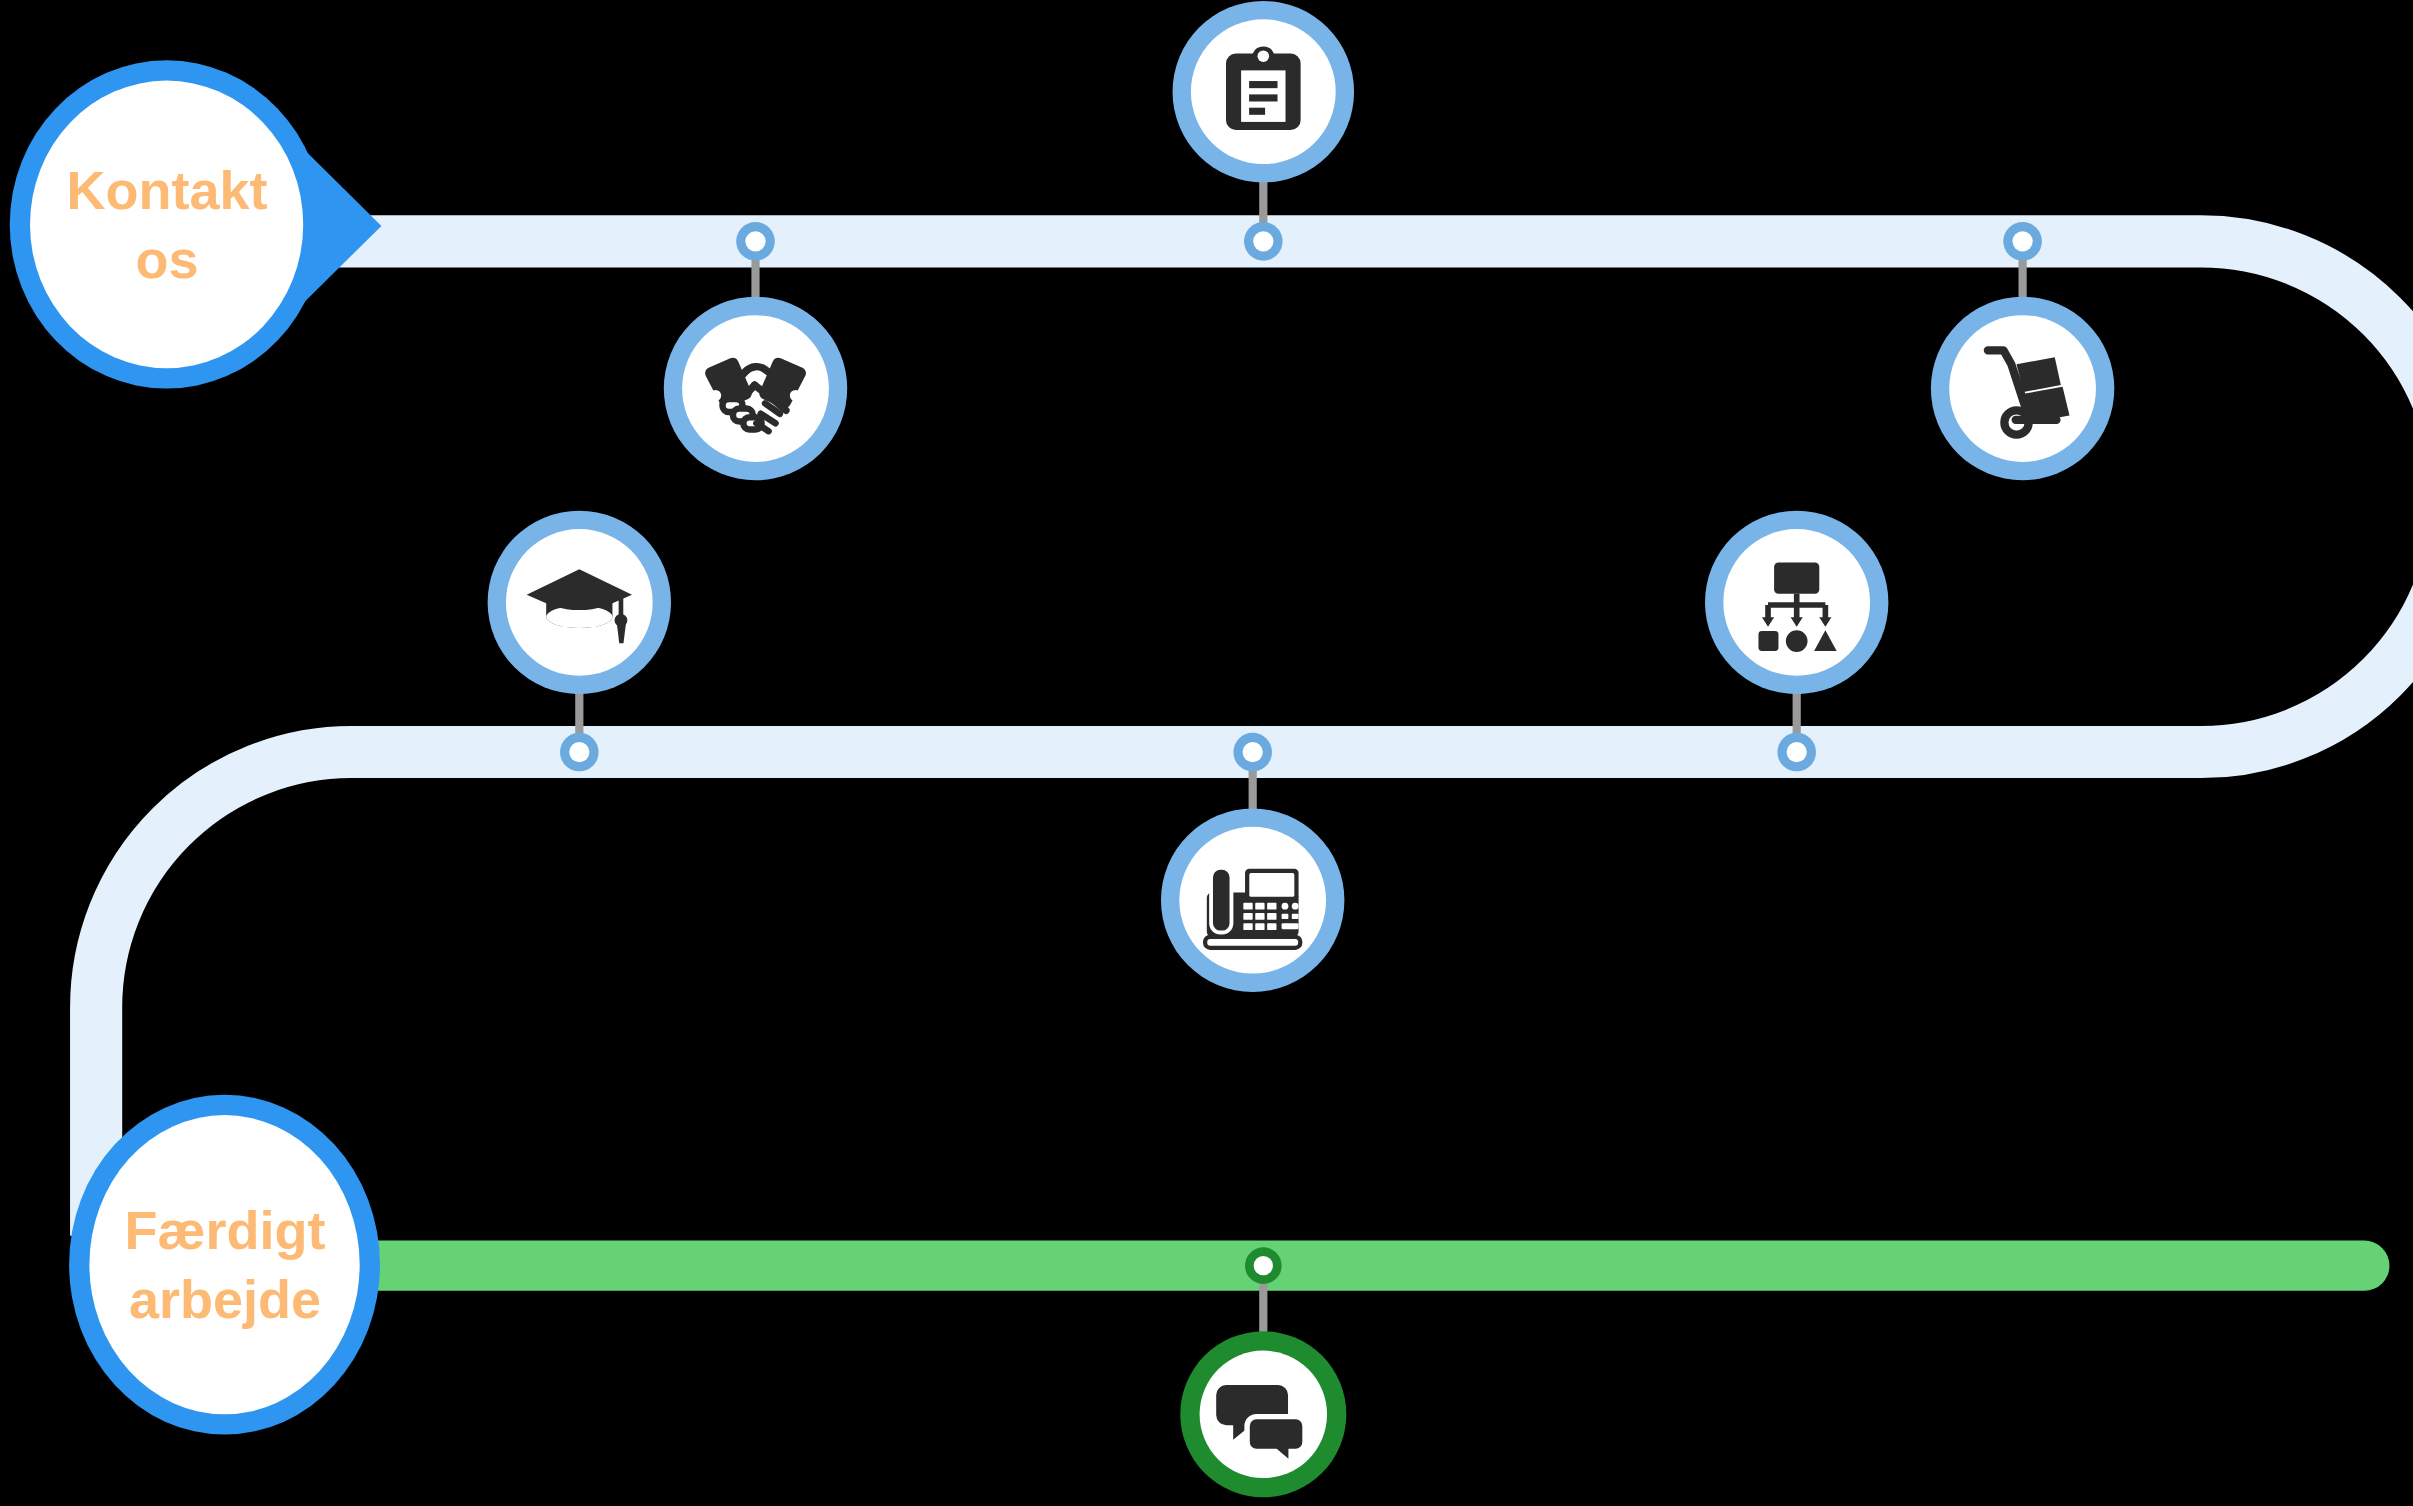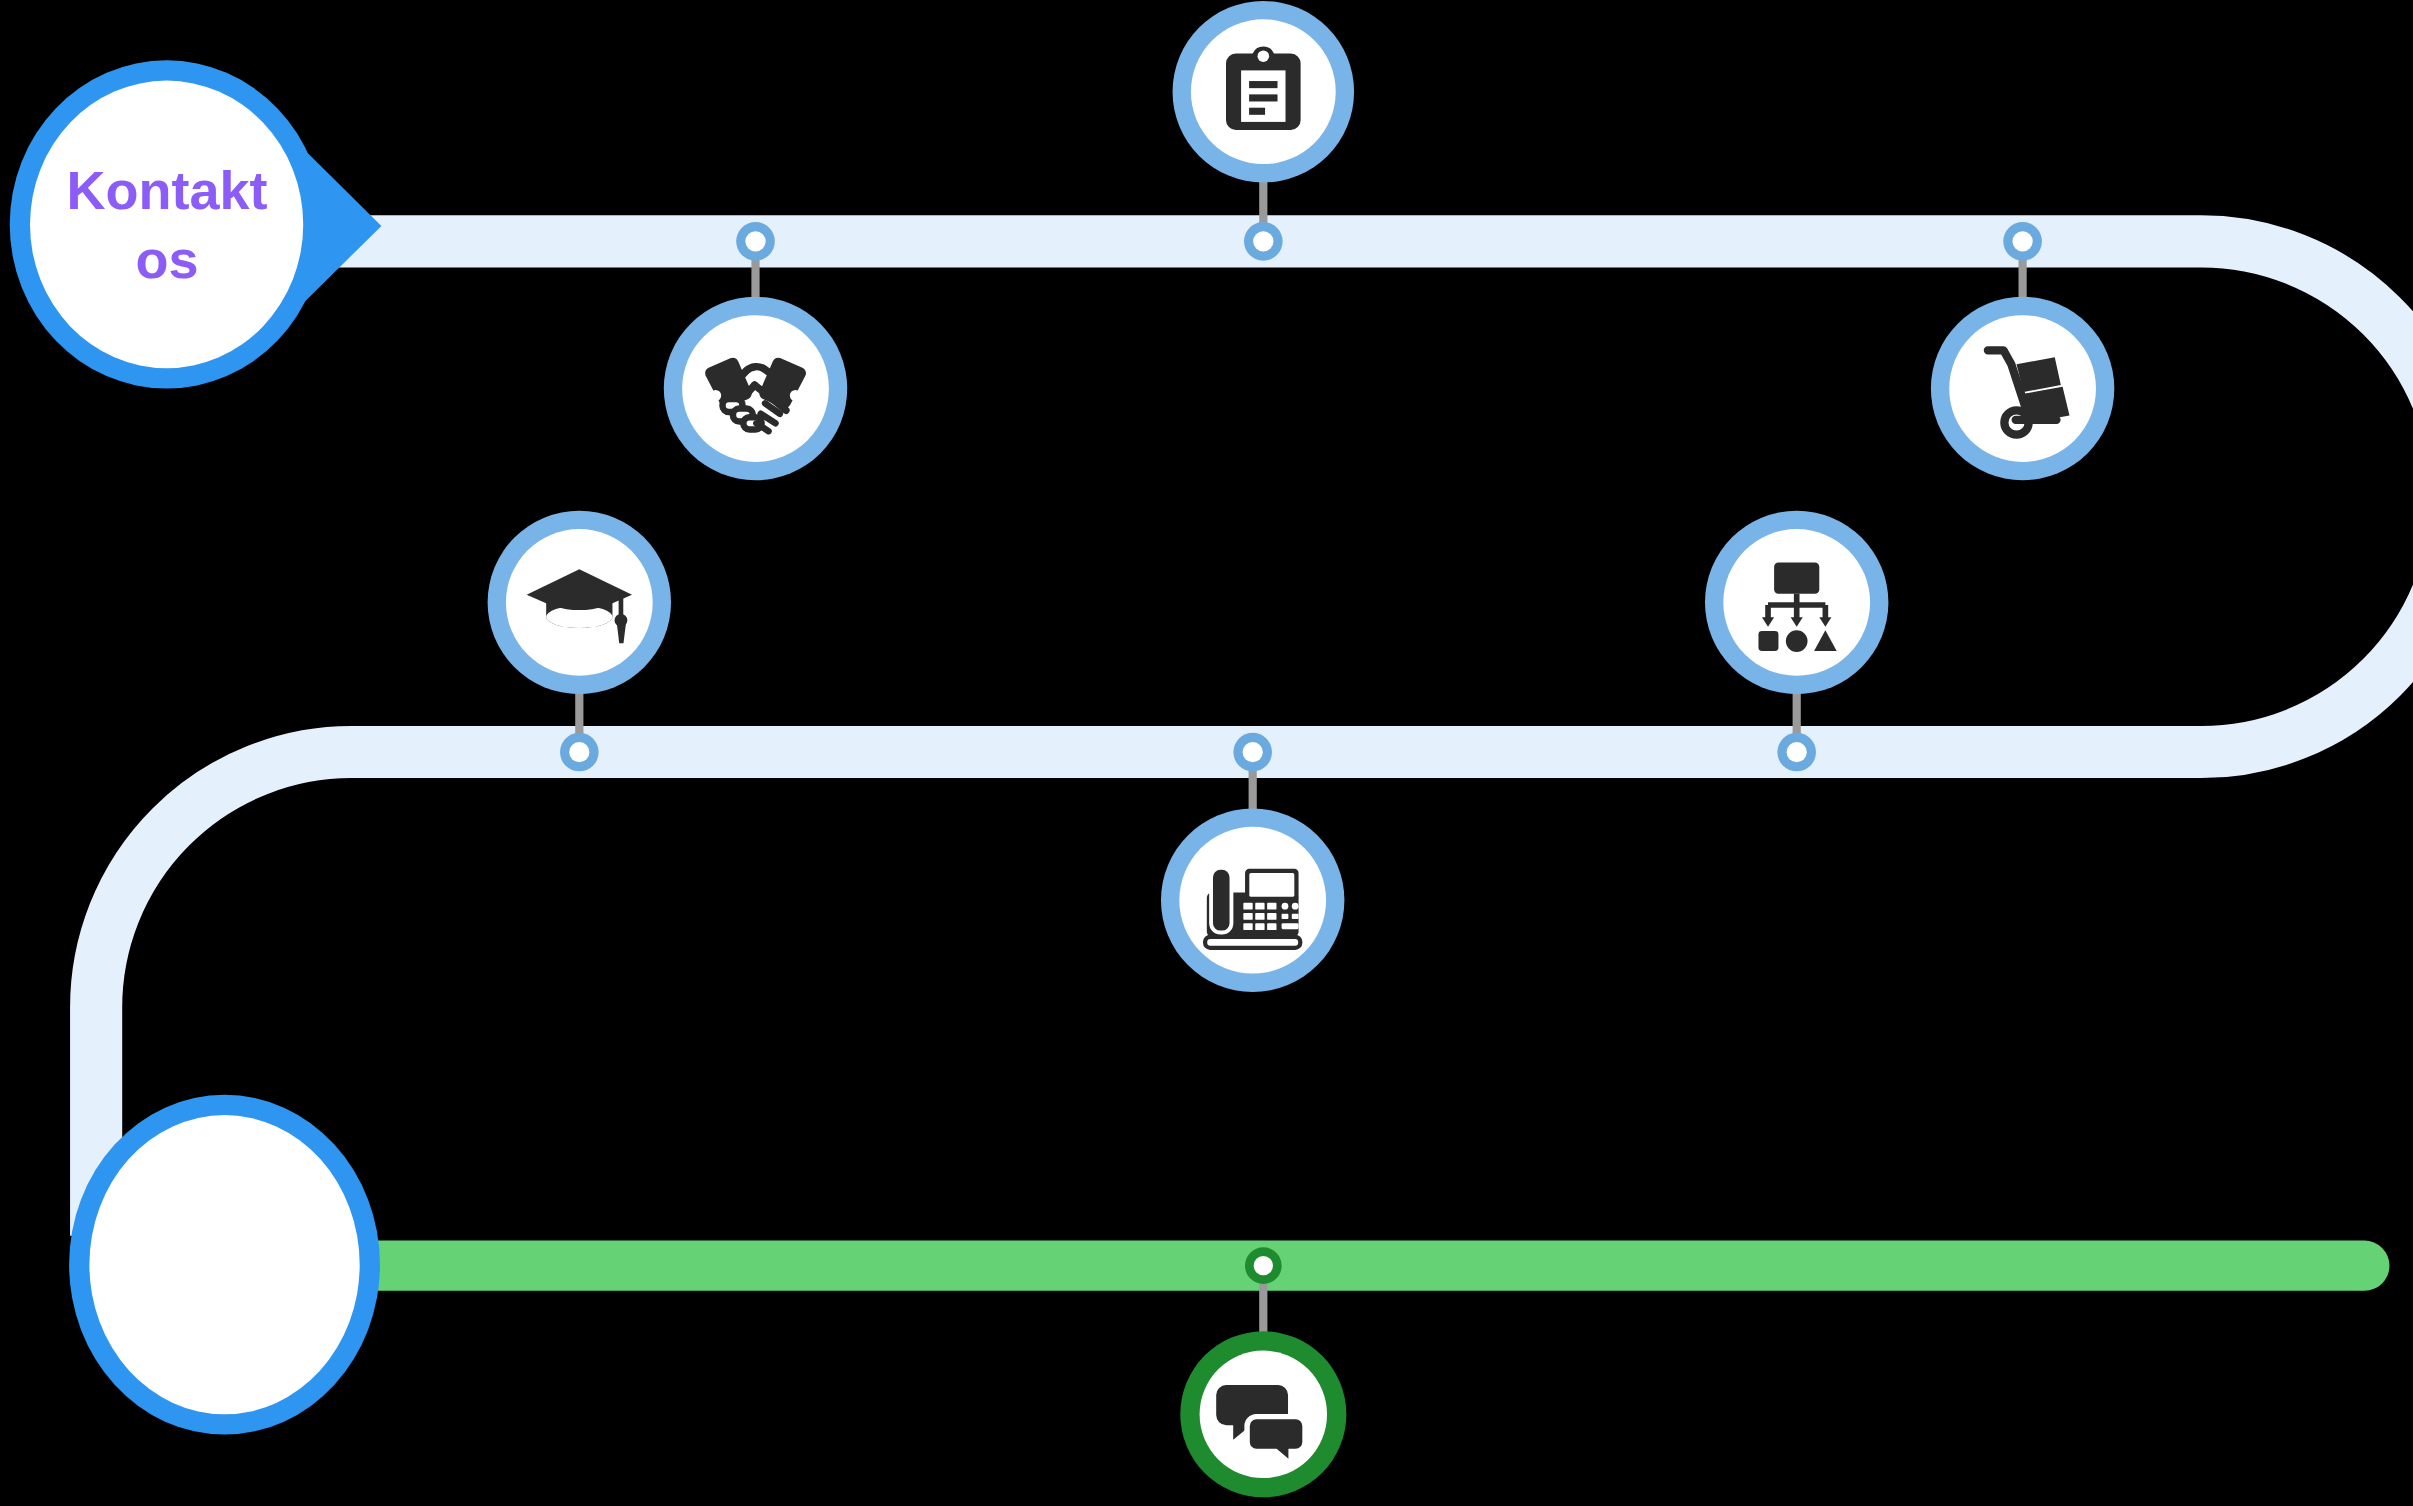"Kontakt" .nodelabel { color: #8b5cf6 -> #fdba74 }
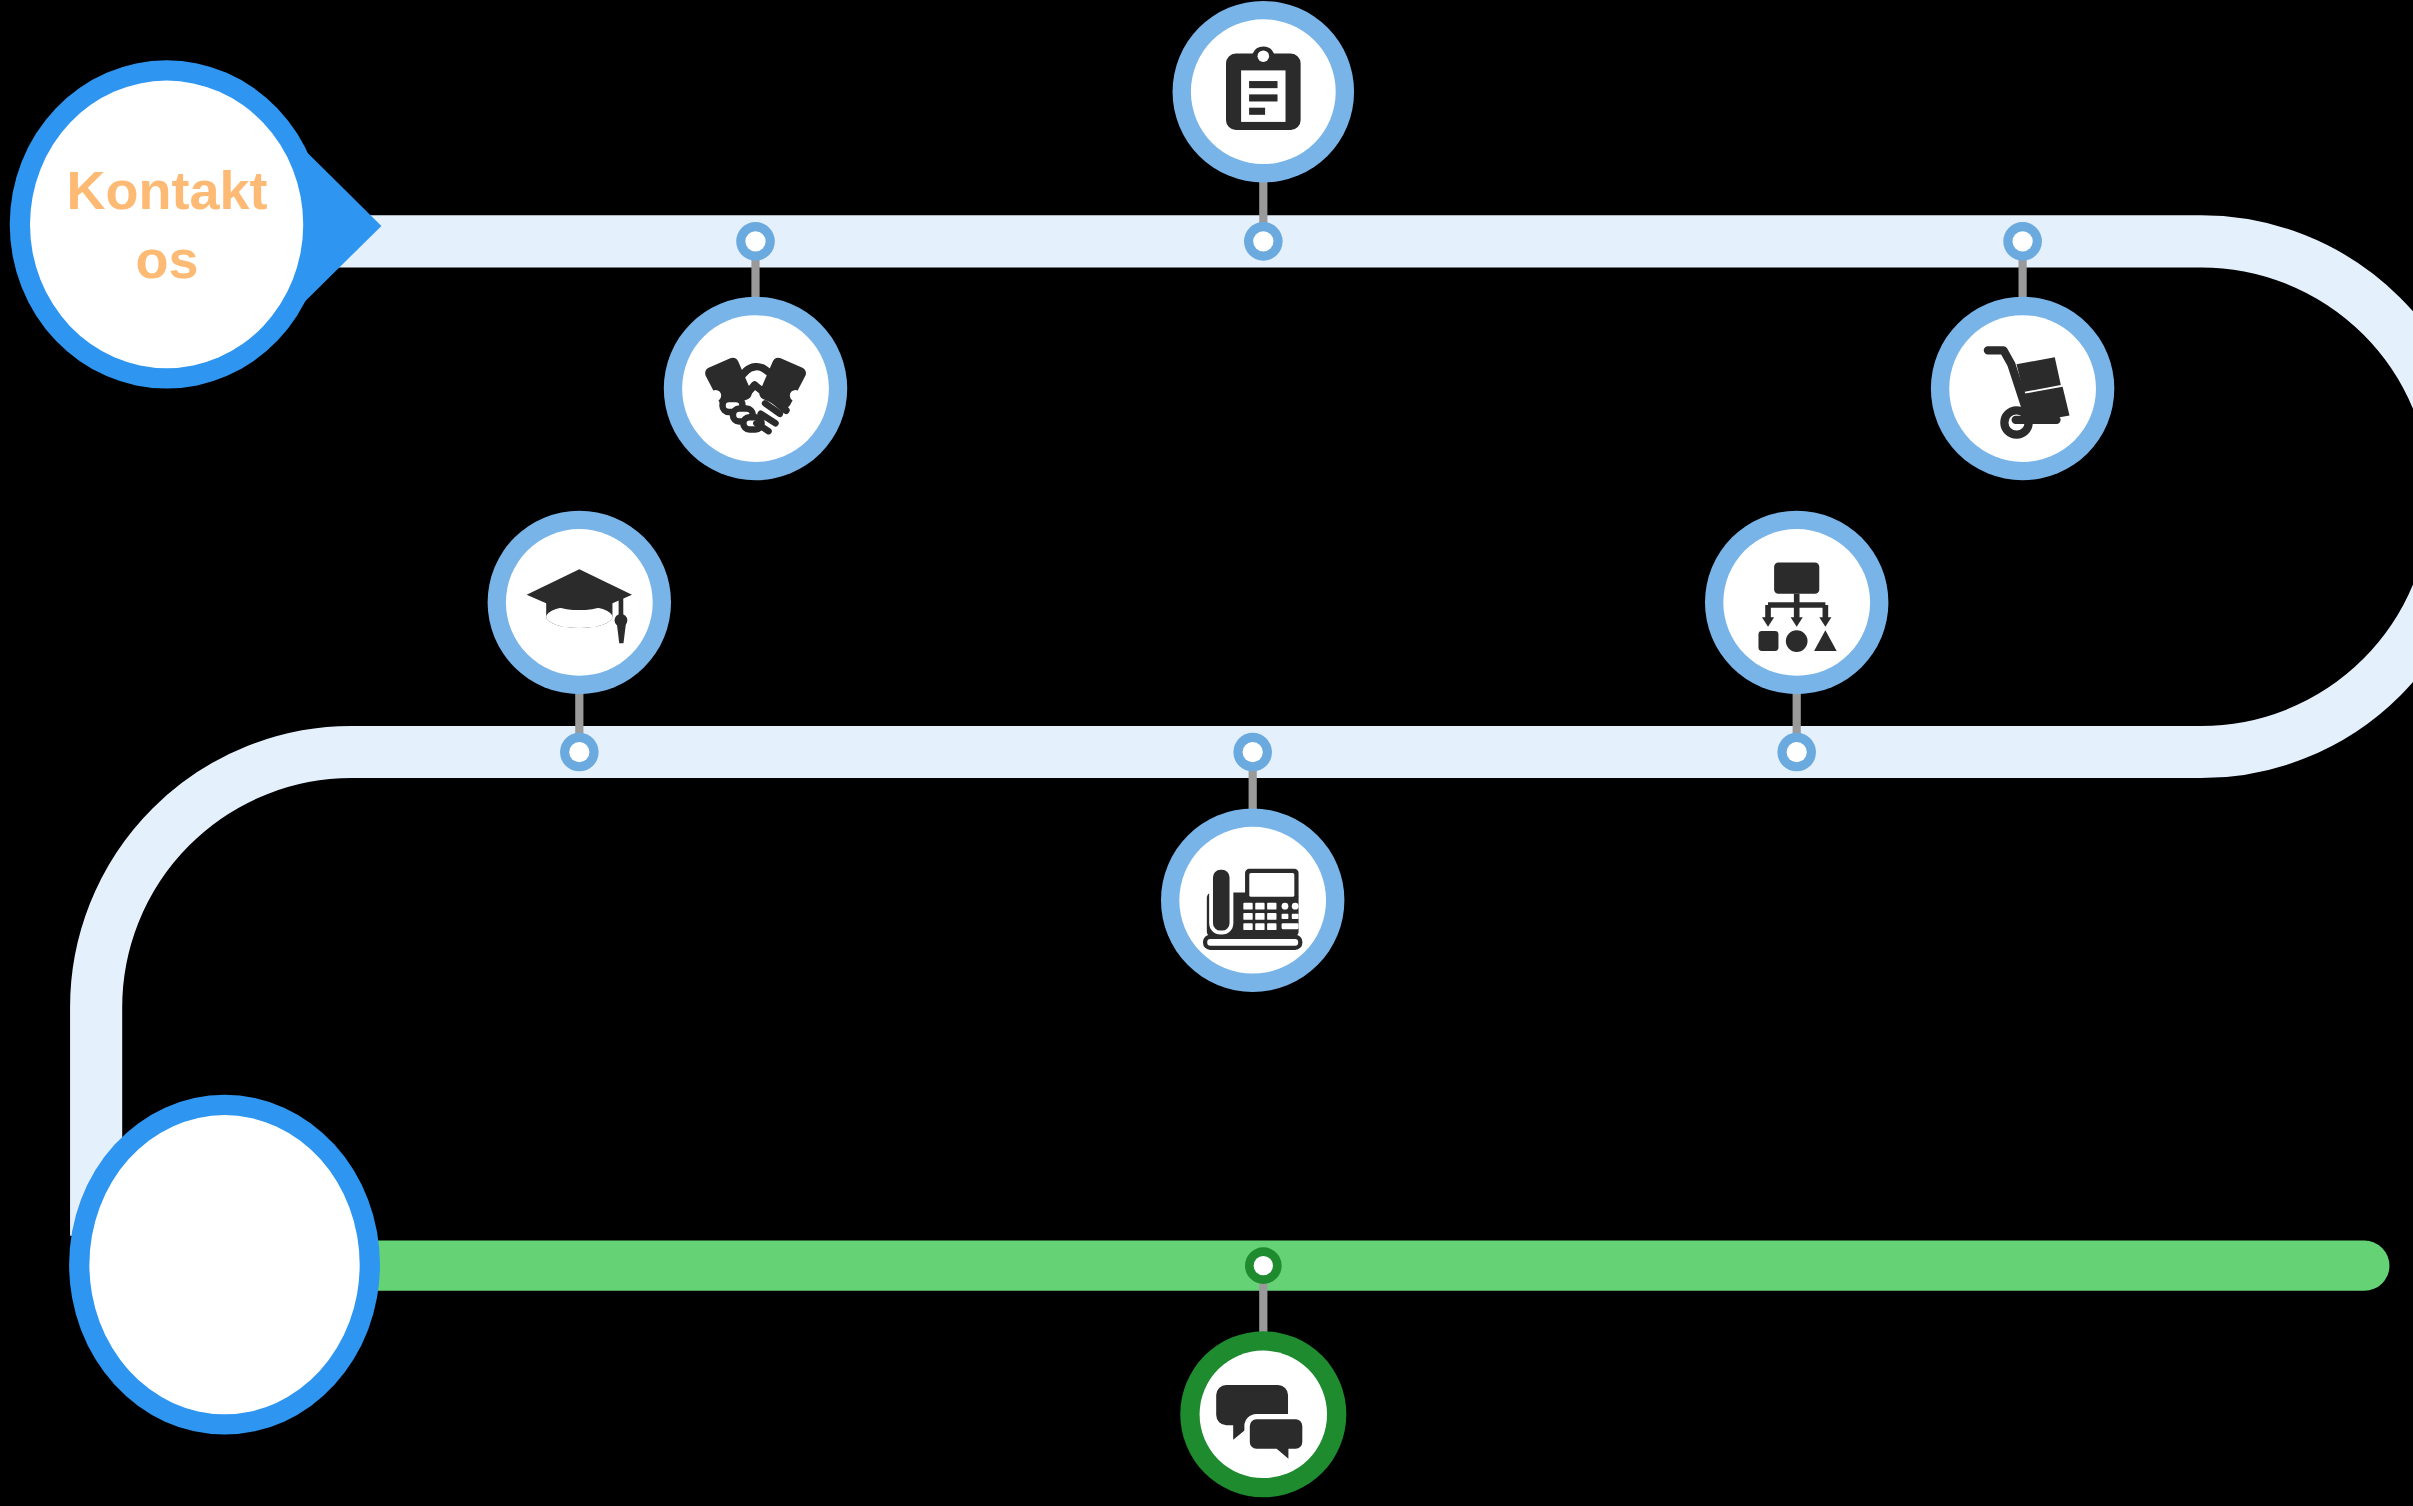"Færdigt" div.nodelabel { html: none -> <div> <span>Færdigt</span> <span>arbejde</span> </div> }
